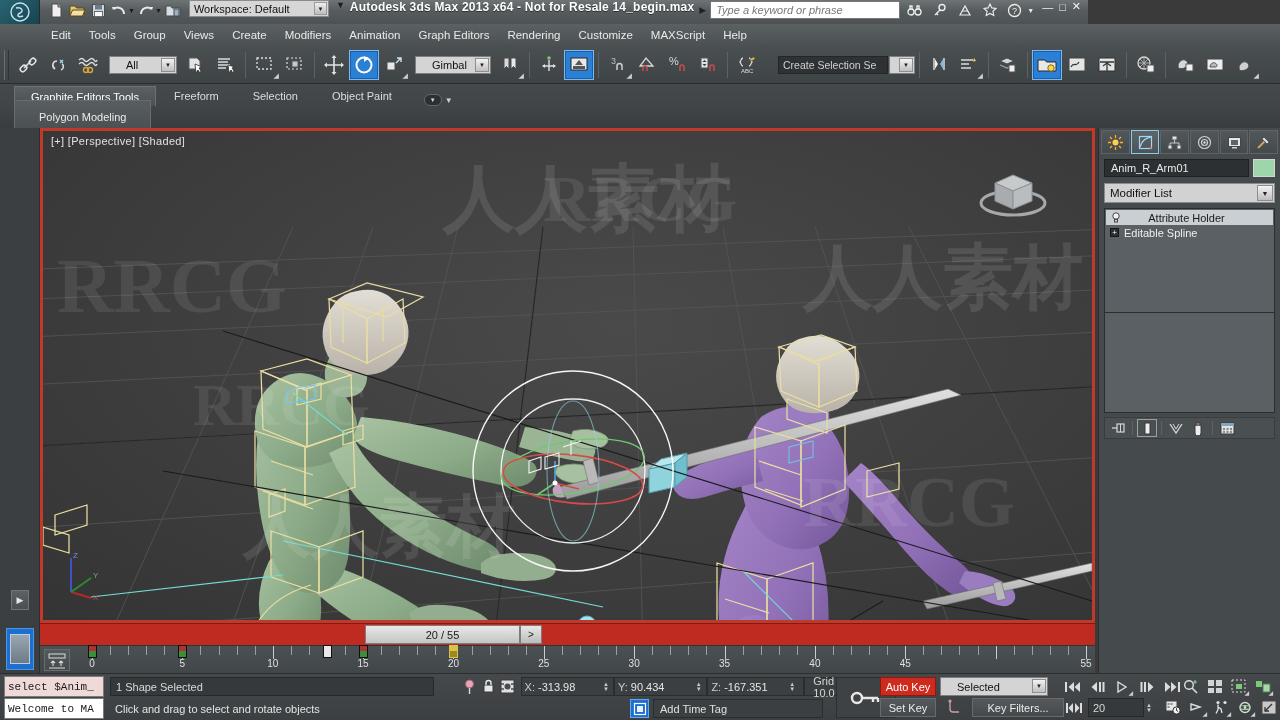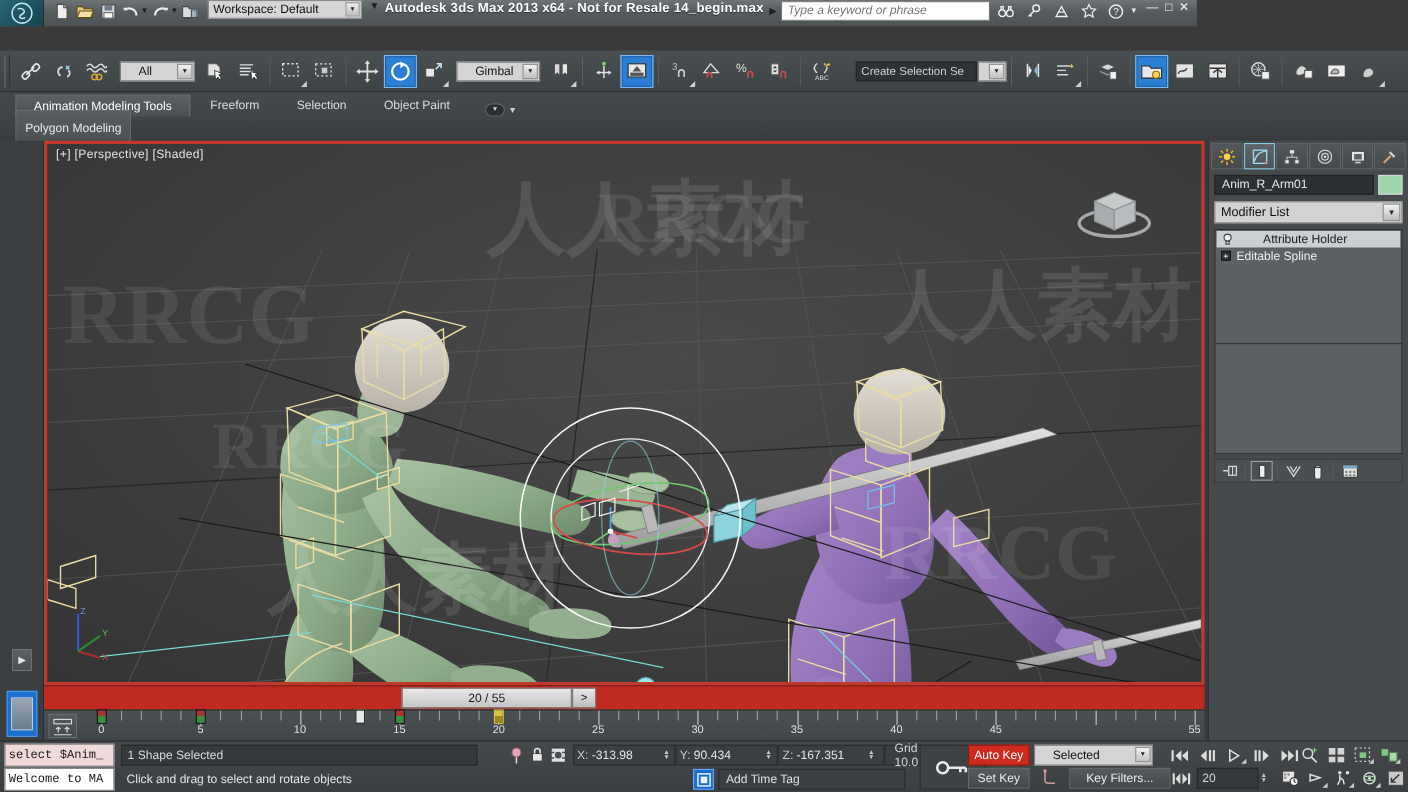"Edit" div.menubar { html: none -> <div> <div>Edit</div> <div>Tools</div> <div>Group</div> <div>Views</div> <div>Create</div> <div>Modifiers</div> <div>Animation</div> <div>Graph Editors</div> <div>Rendering</div> <div>Customize</div> <div>MAXScript</div> <div>Help</div> </div> }
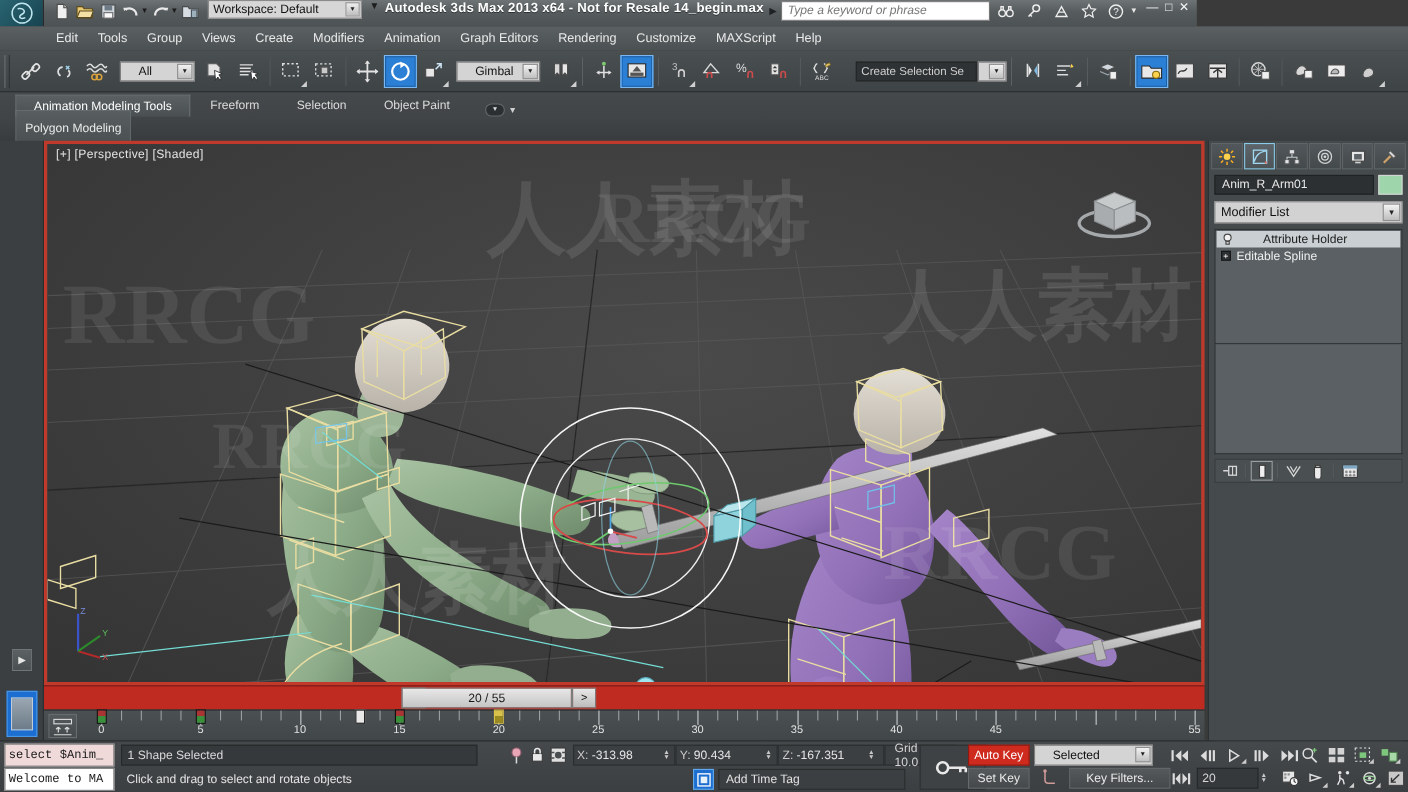"Animation Modeling Tools" div.rtab { text: Animation Modeling -> Graphite Editors }
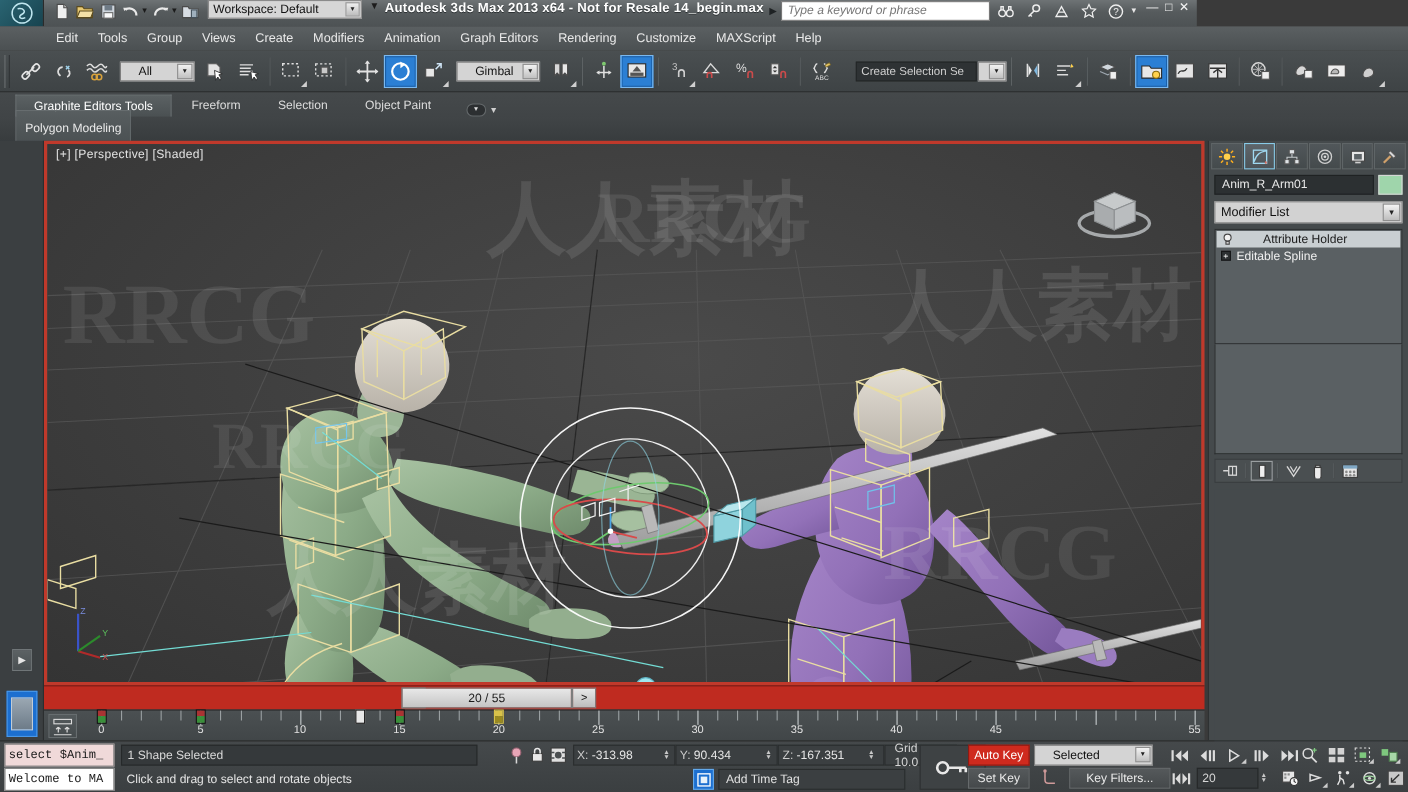"Polygon Modeling" .panelbtn { padding: 0 8px -> 0 24px }
